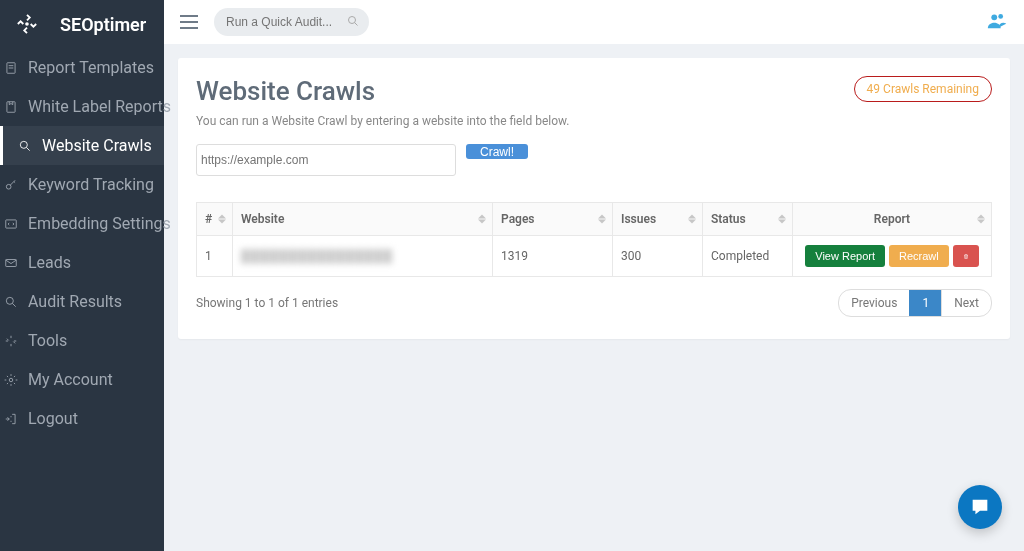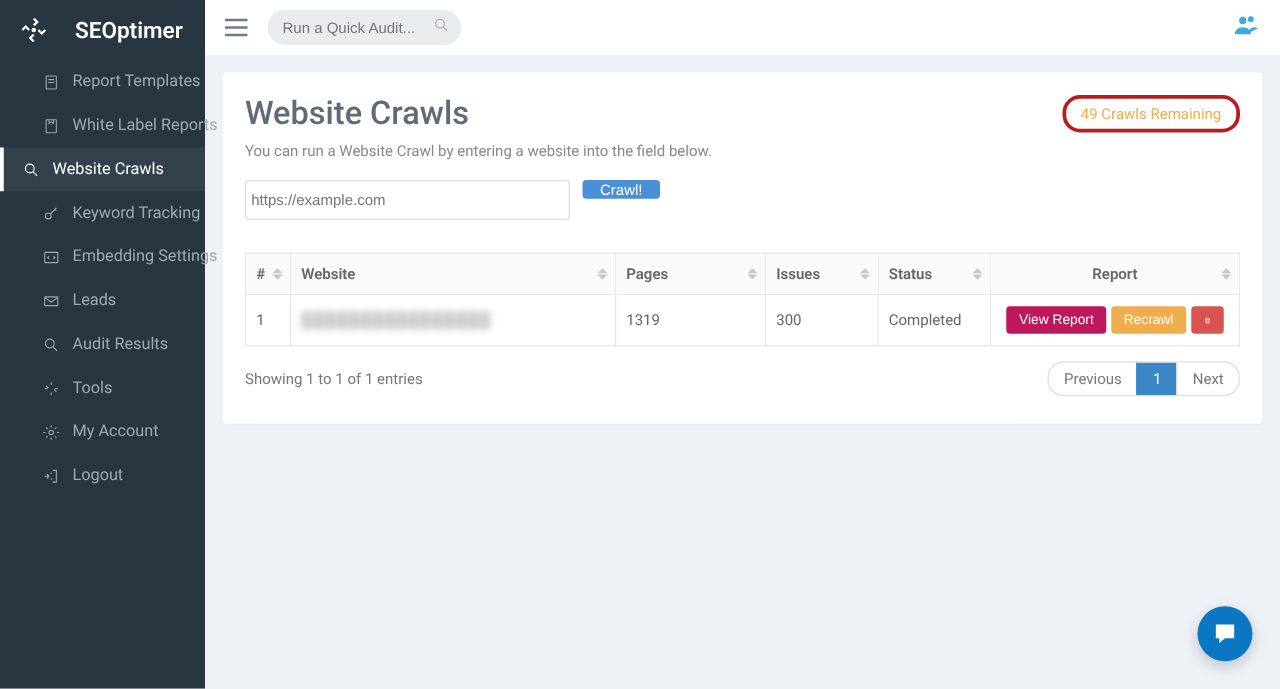"Report Templates" .sidebar-item { align-items: flex-end -> center; font-size: 13px -> 16px; padding: 10px 34px -> 10px 4px }
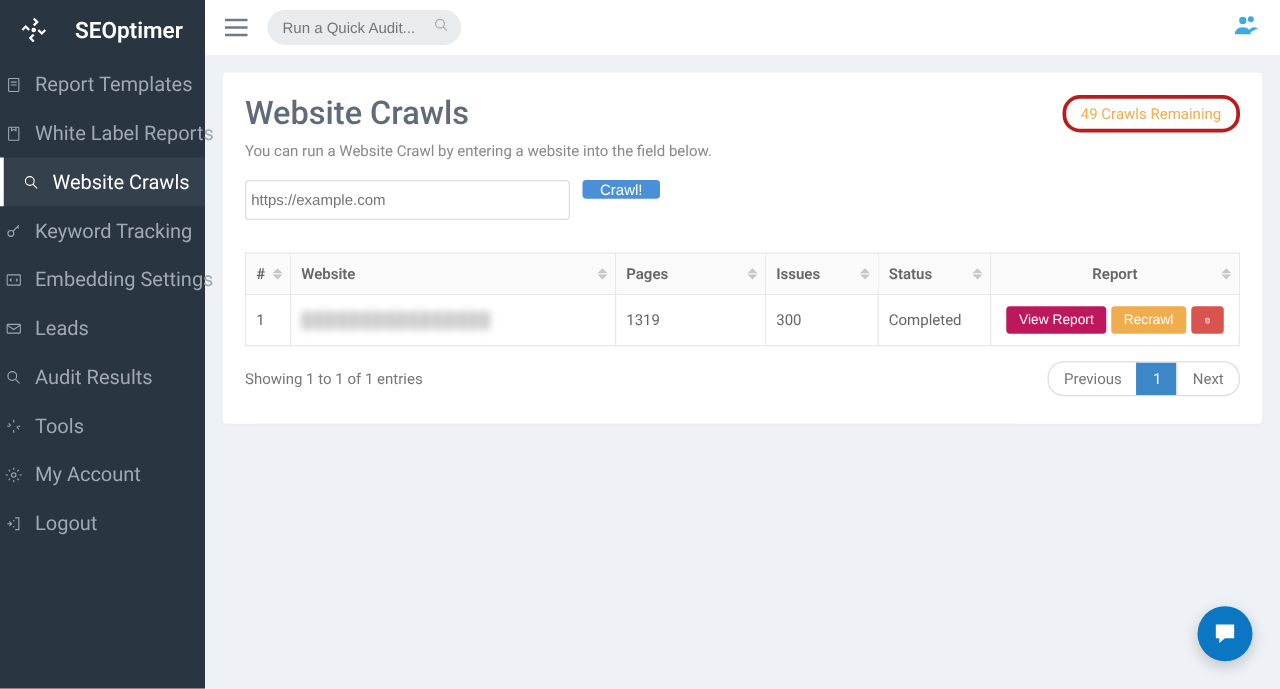"49 Crawls Remaining" .crawls-remaining { border: 3px solid #b91c1c -> 1px solid #b91c1c }
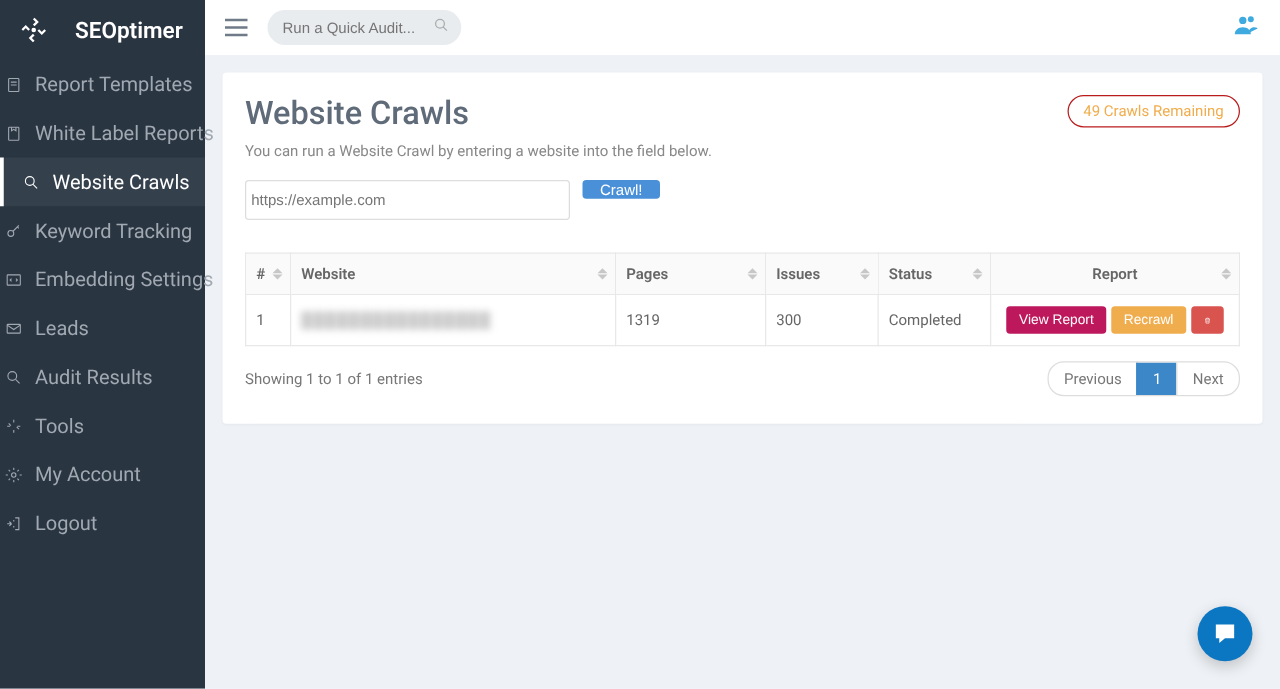"View Report" .btn-view { background: #be185d -> #15803d }
